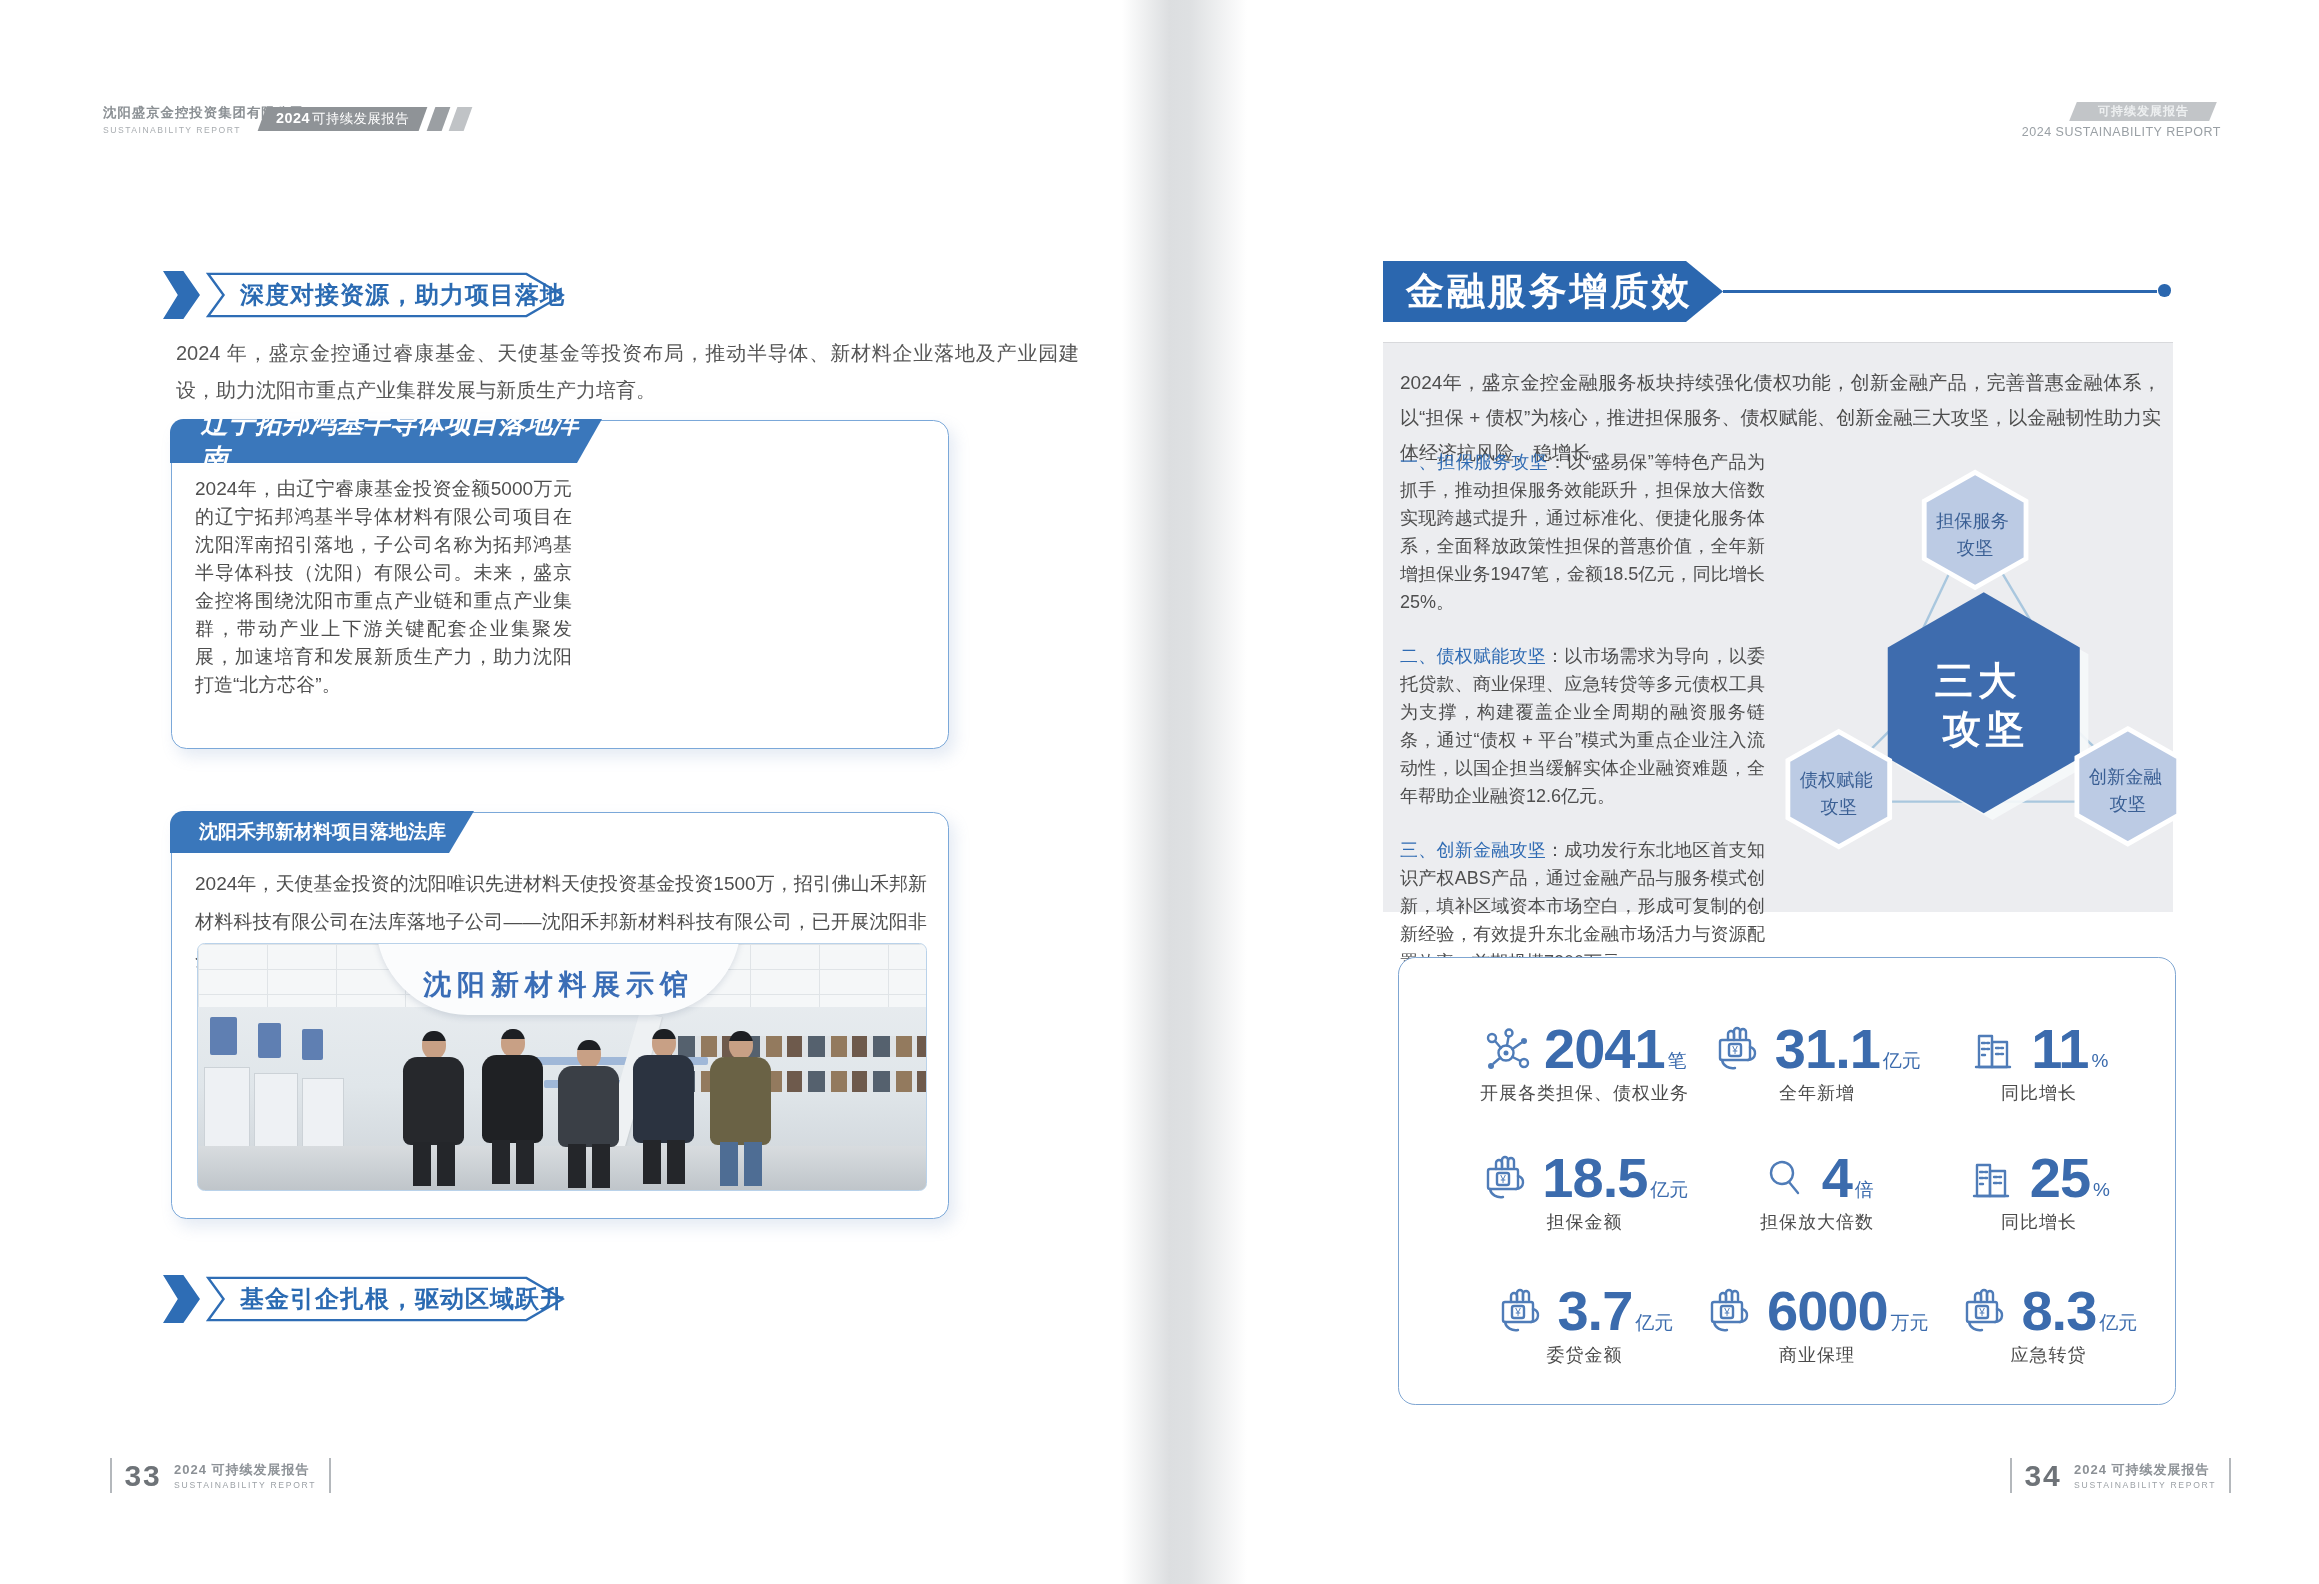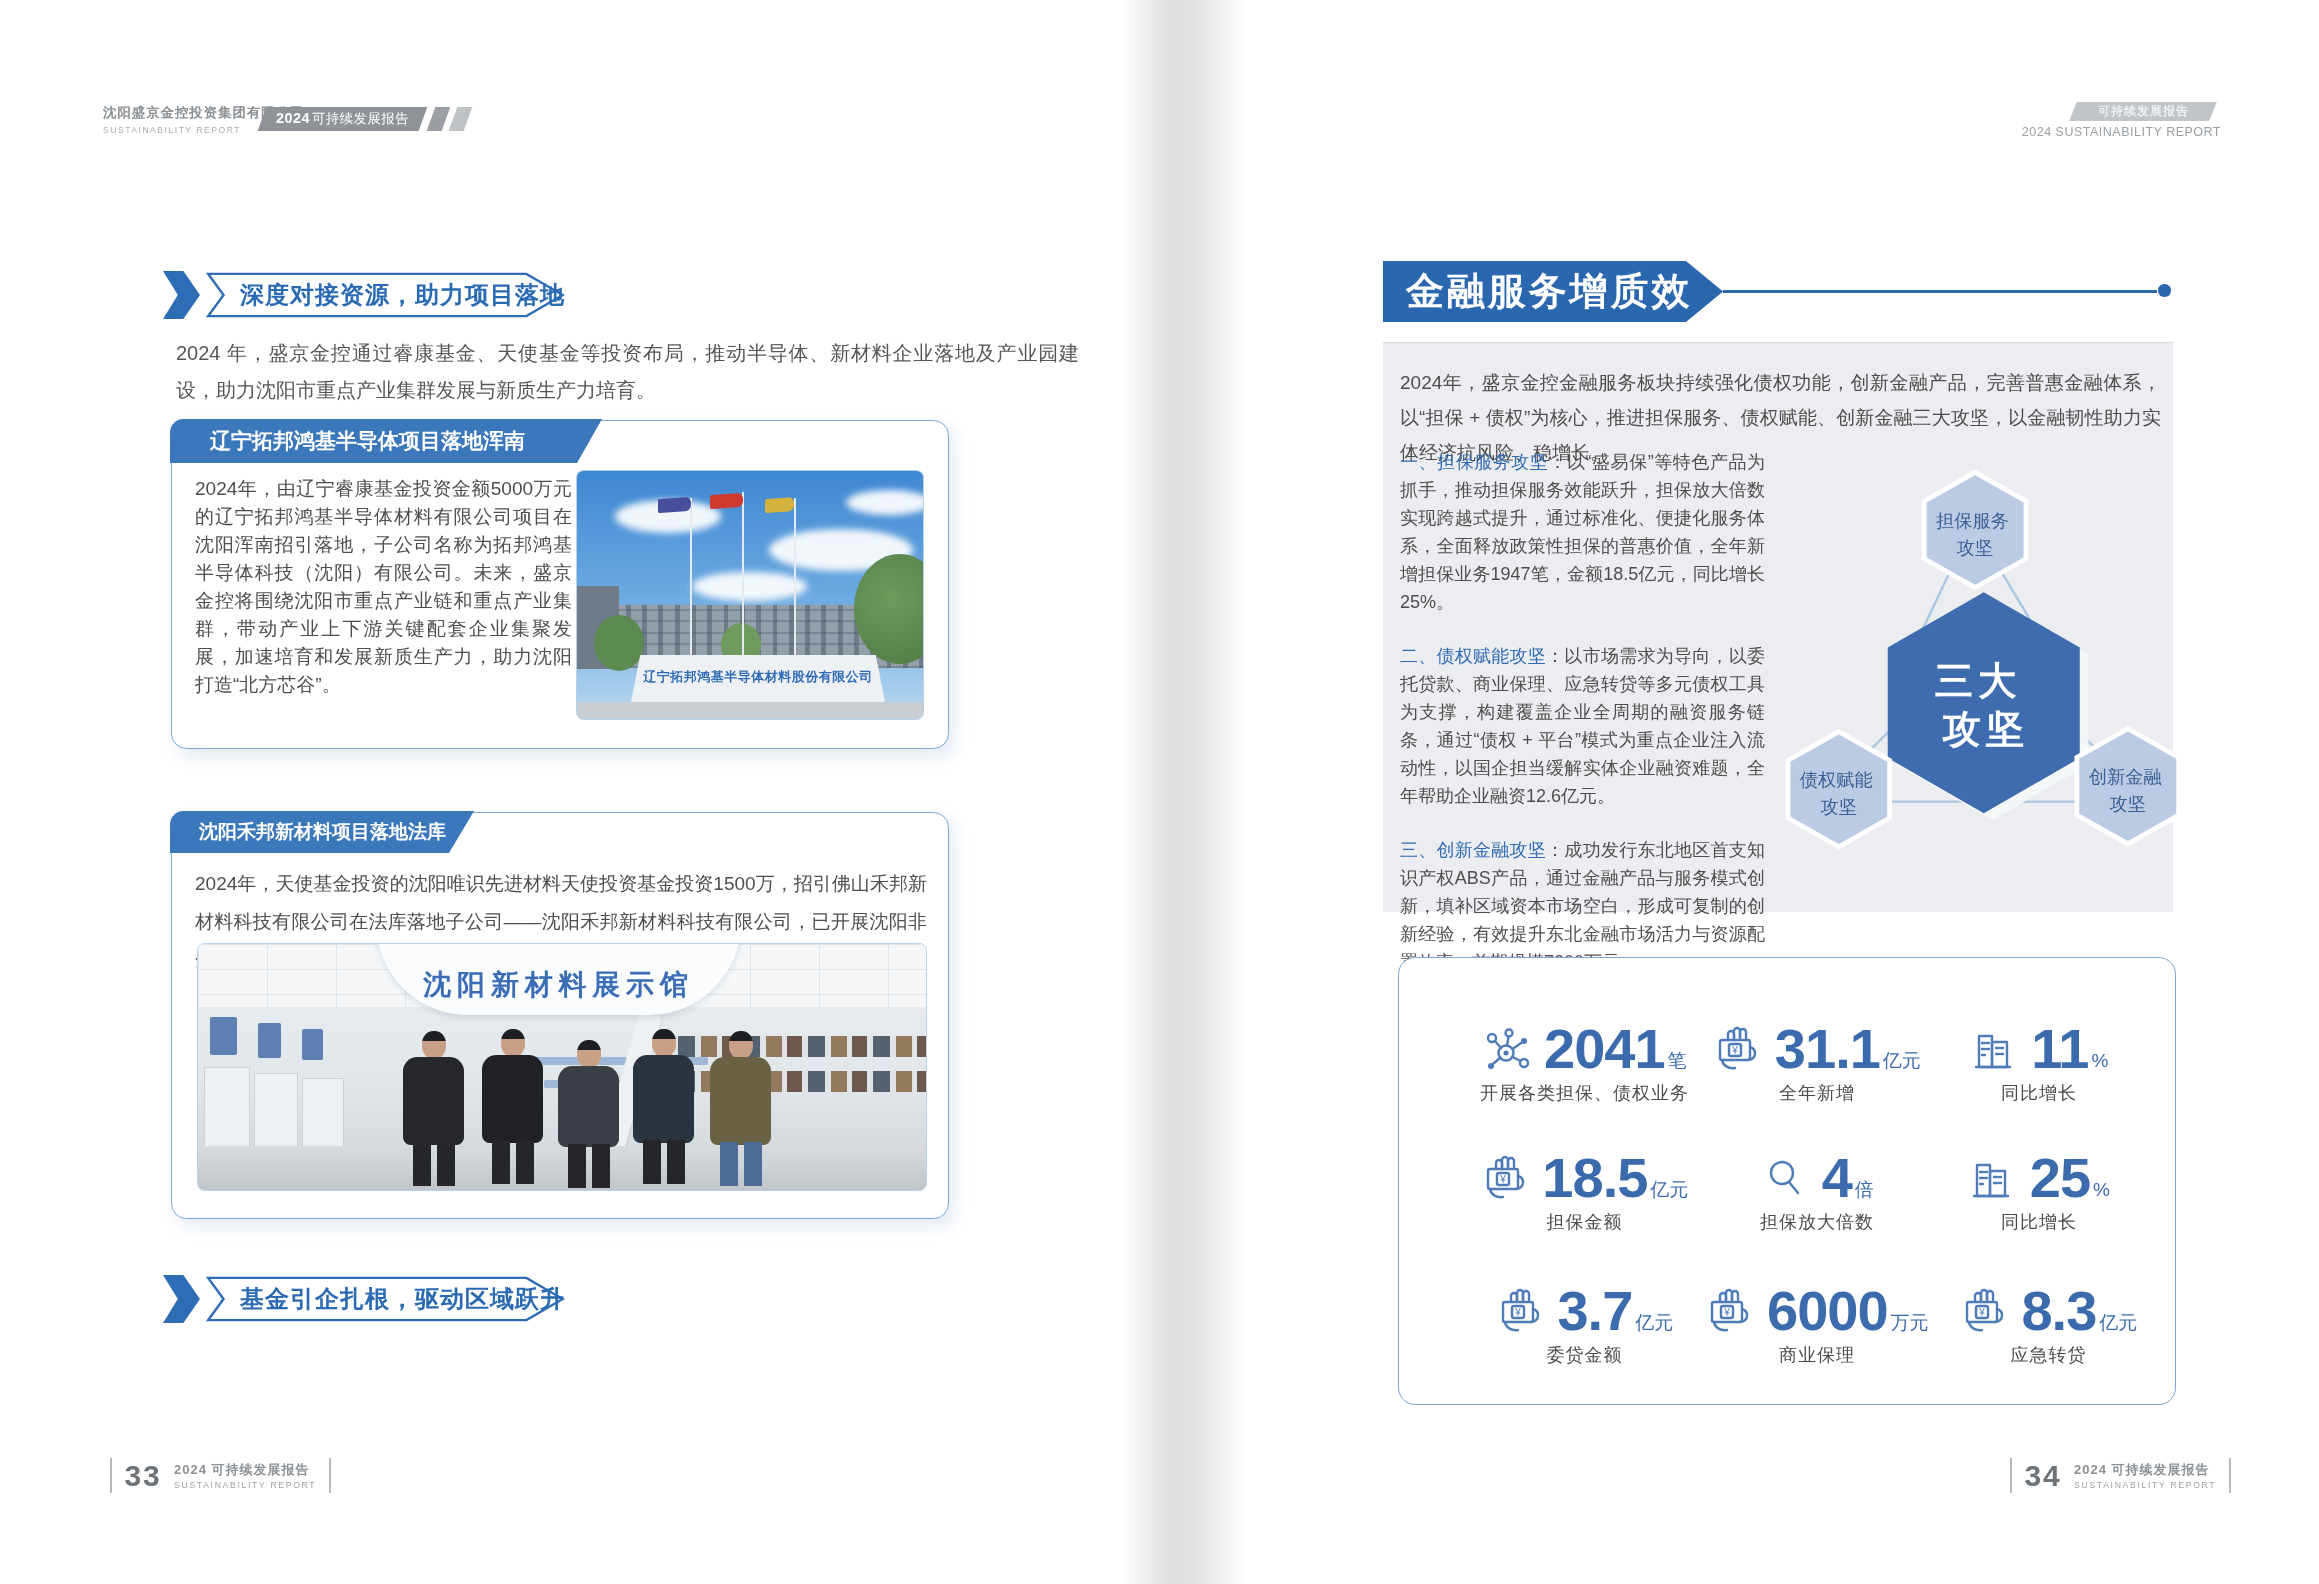"辽宁拓邦鸿基半导体项目落地浑南" span { font-size: 21px -> 27px; font-style: none -> italic; margin-left: 40px -> 31px }
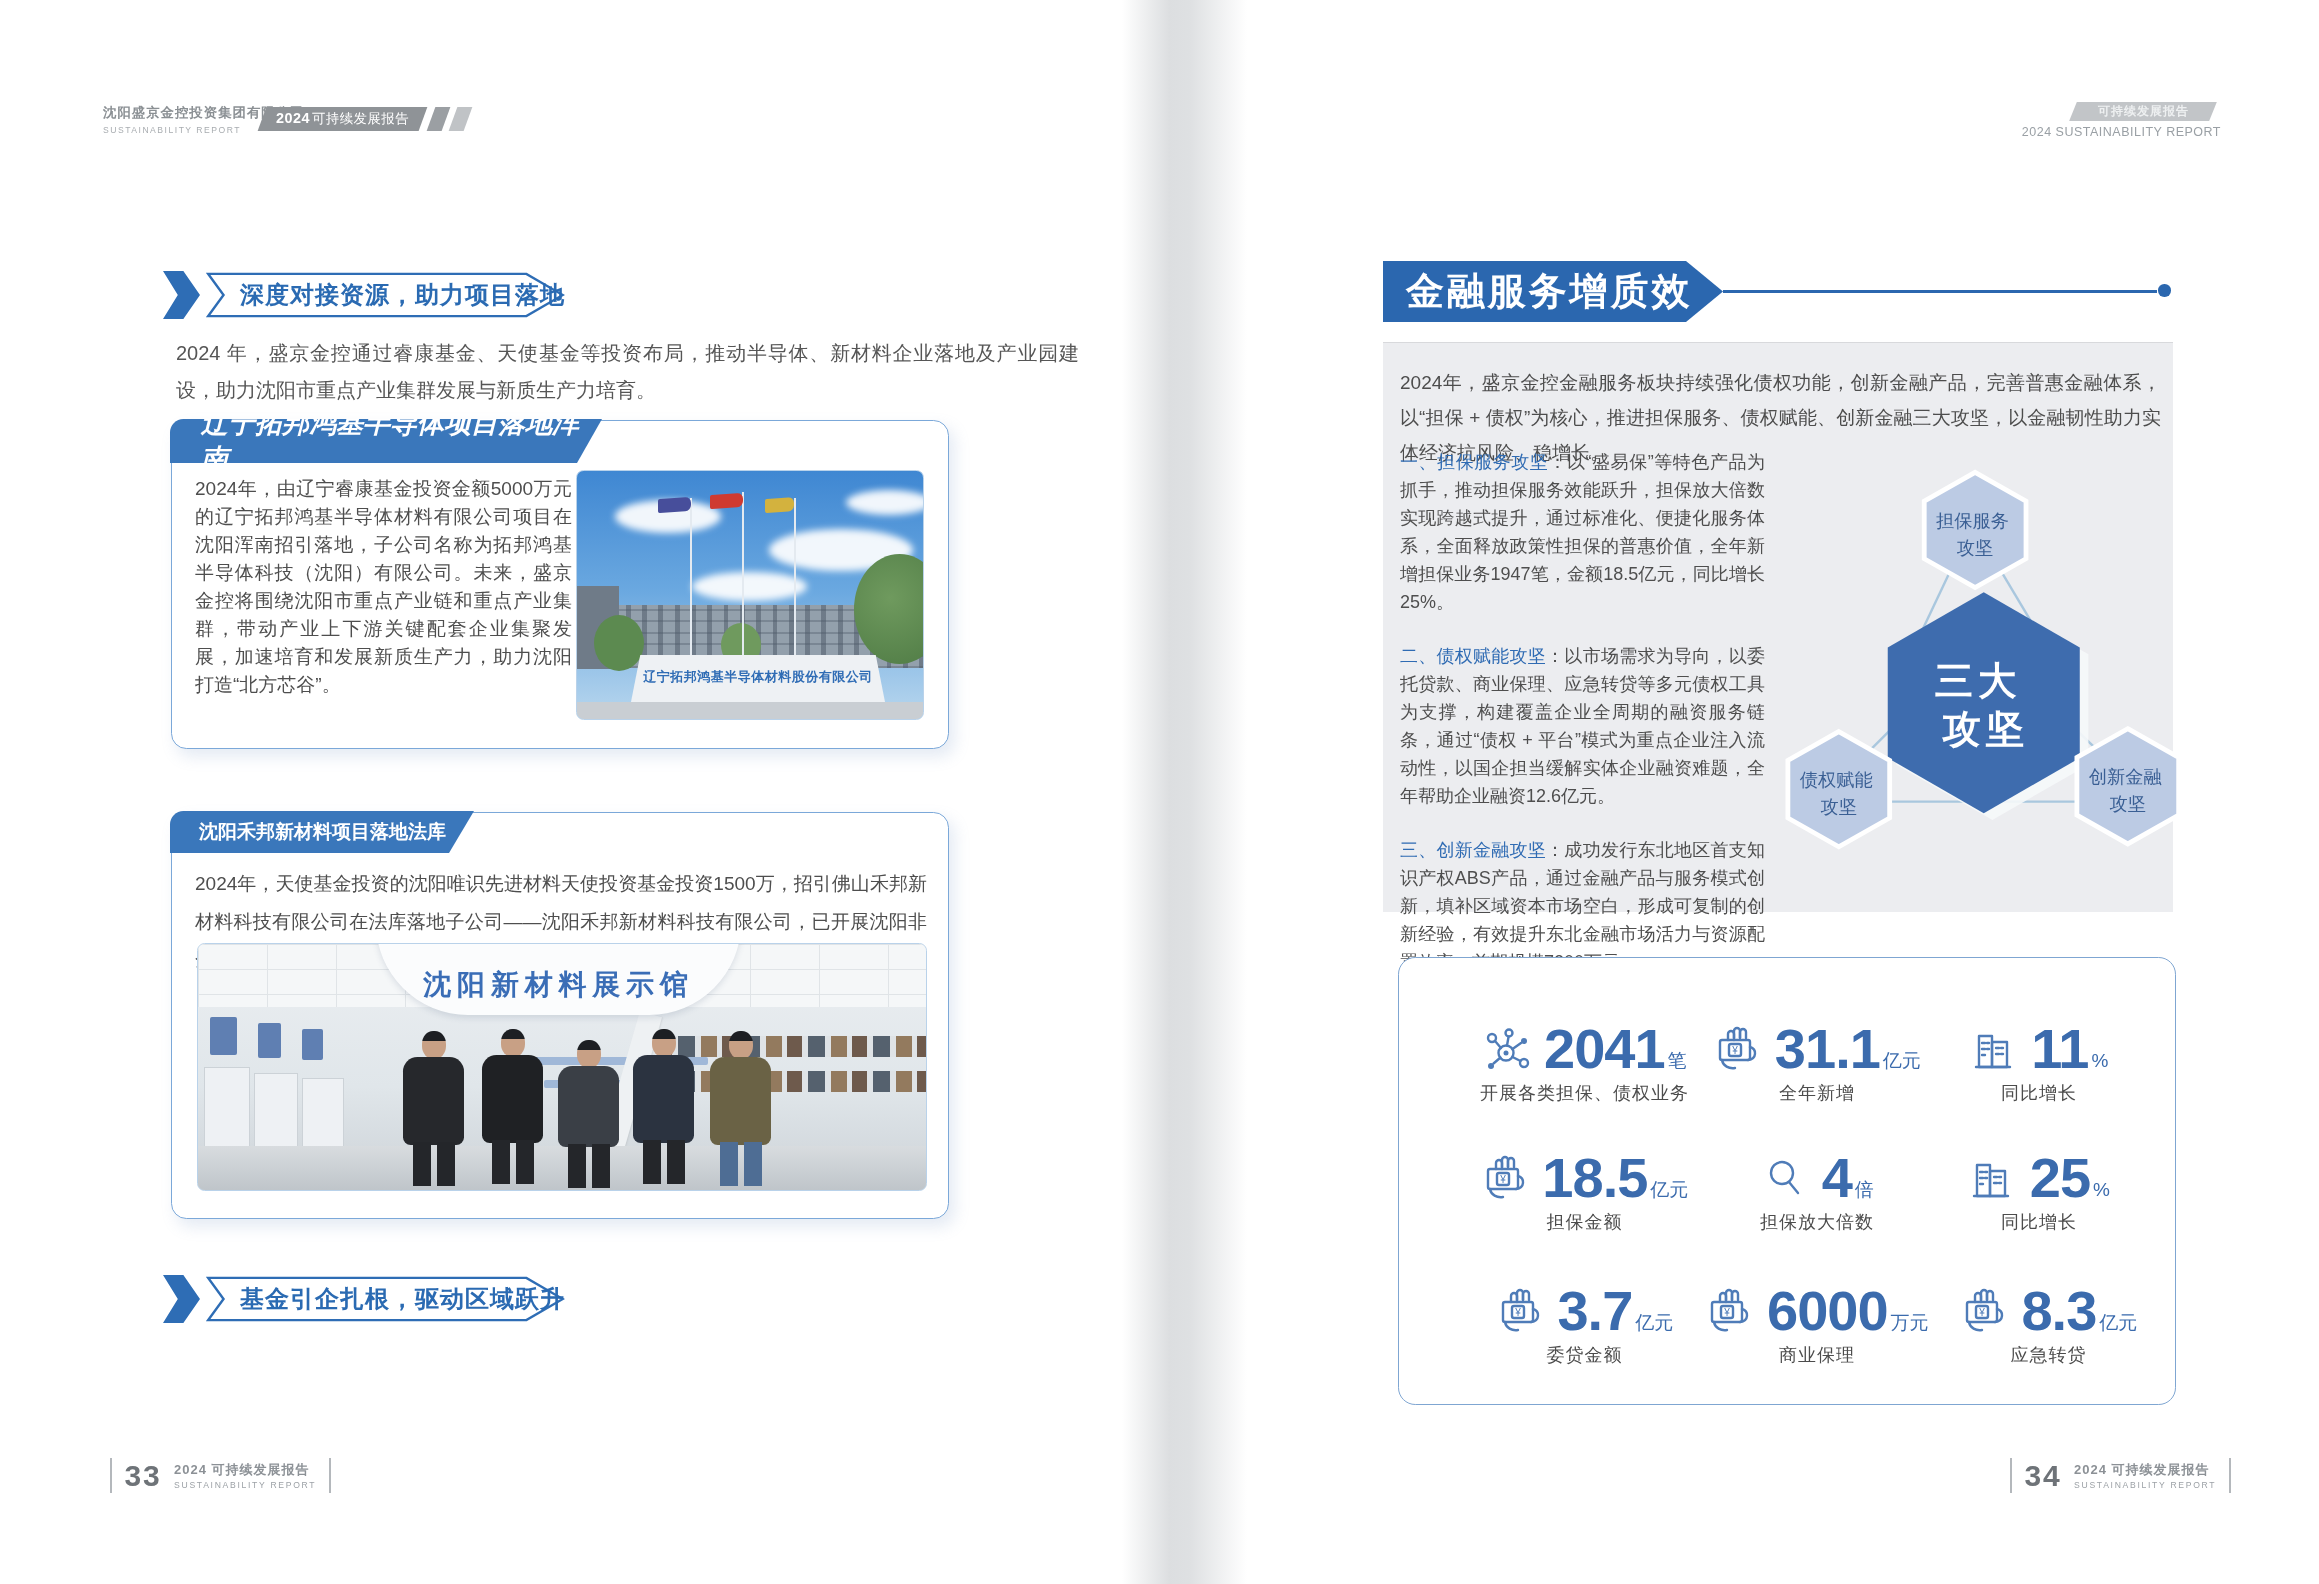"辽宁拓邦鸿基半导体材料股份有限公司" div.abs { html: <div> <div></div> <div></div> <div></div> <div></div> <div></div> <div></div> <div></div> <div></div> <div></div> <div></div> <div></div> <div></div> <div></div> <div></div> <div></div> <div> <span>辽宁拓邦鸿基半导体材料股份有限公司</span> </div> <div></div> </div> -> none }
